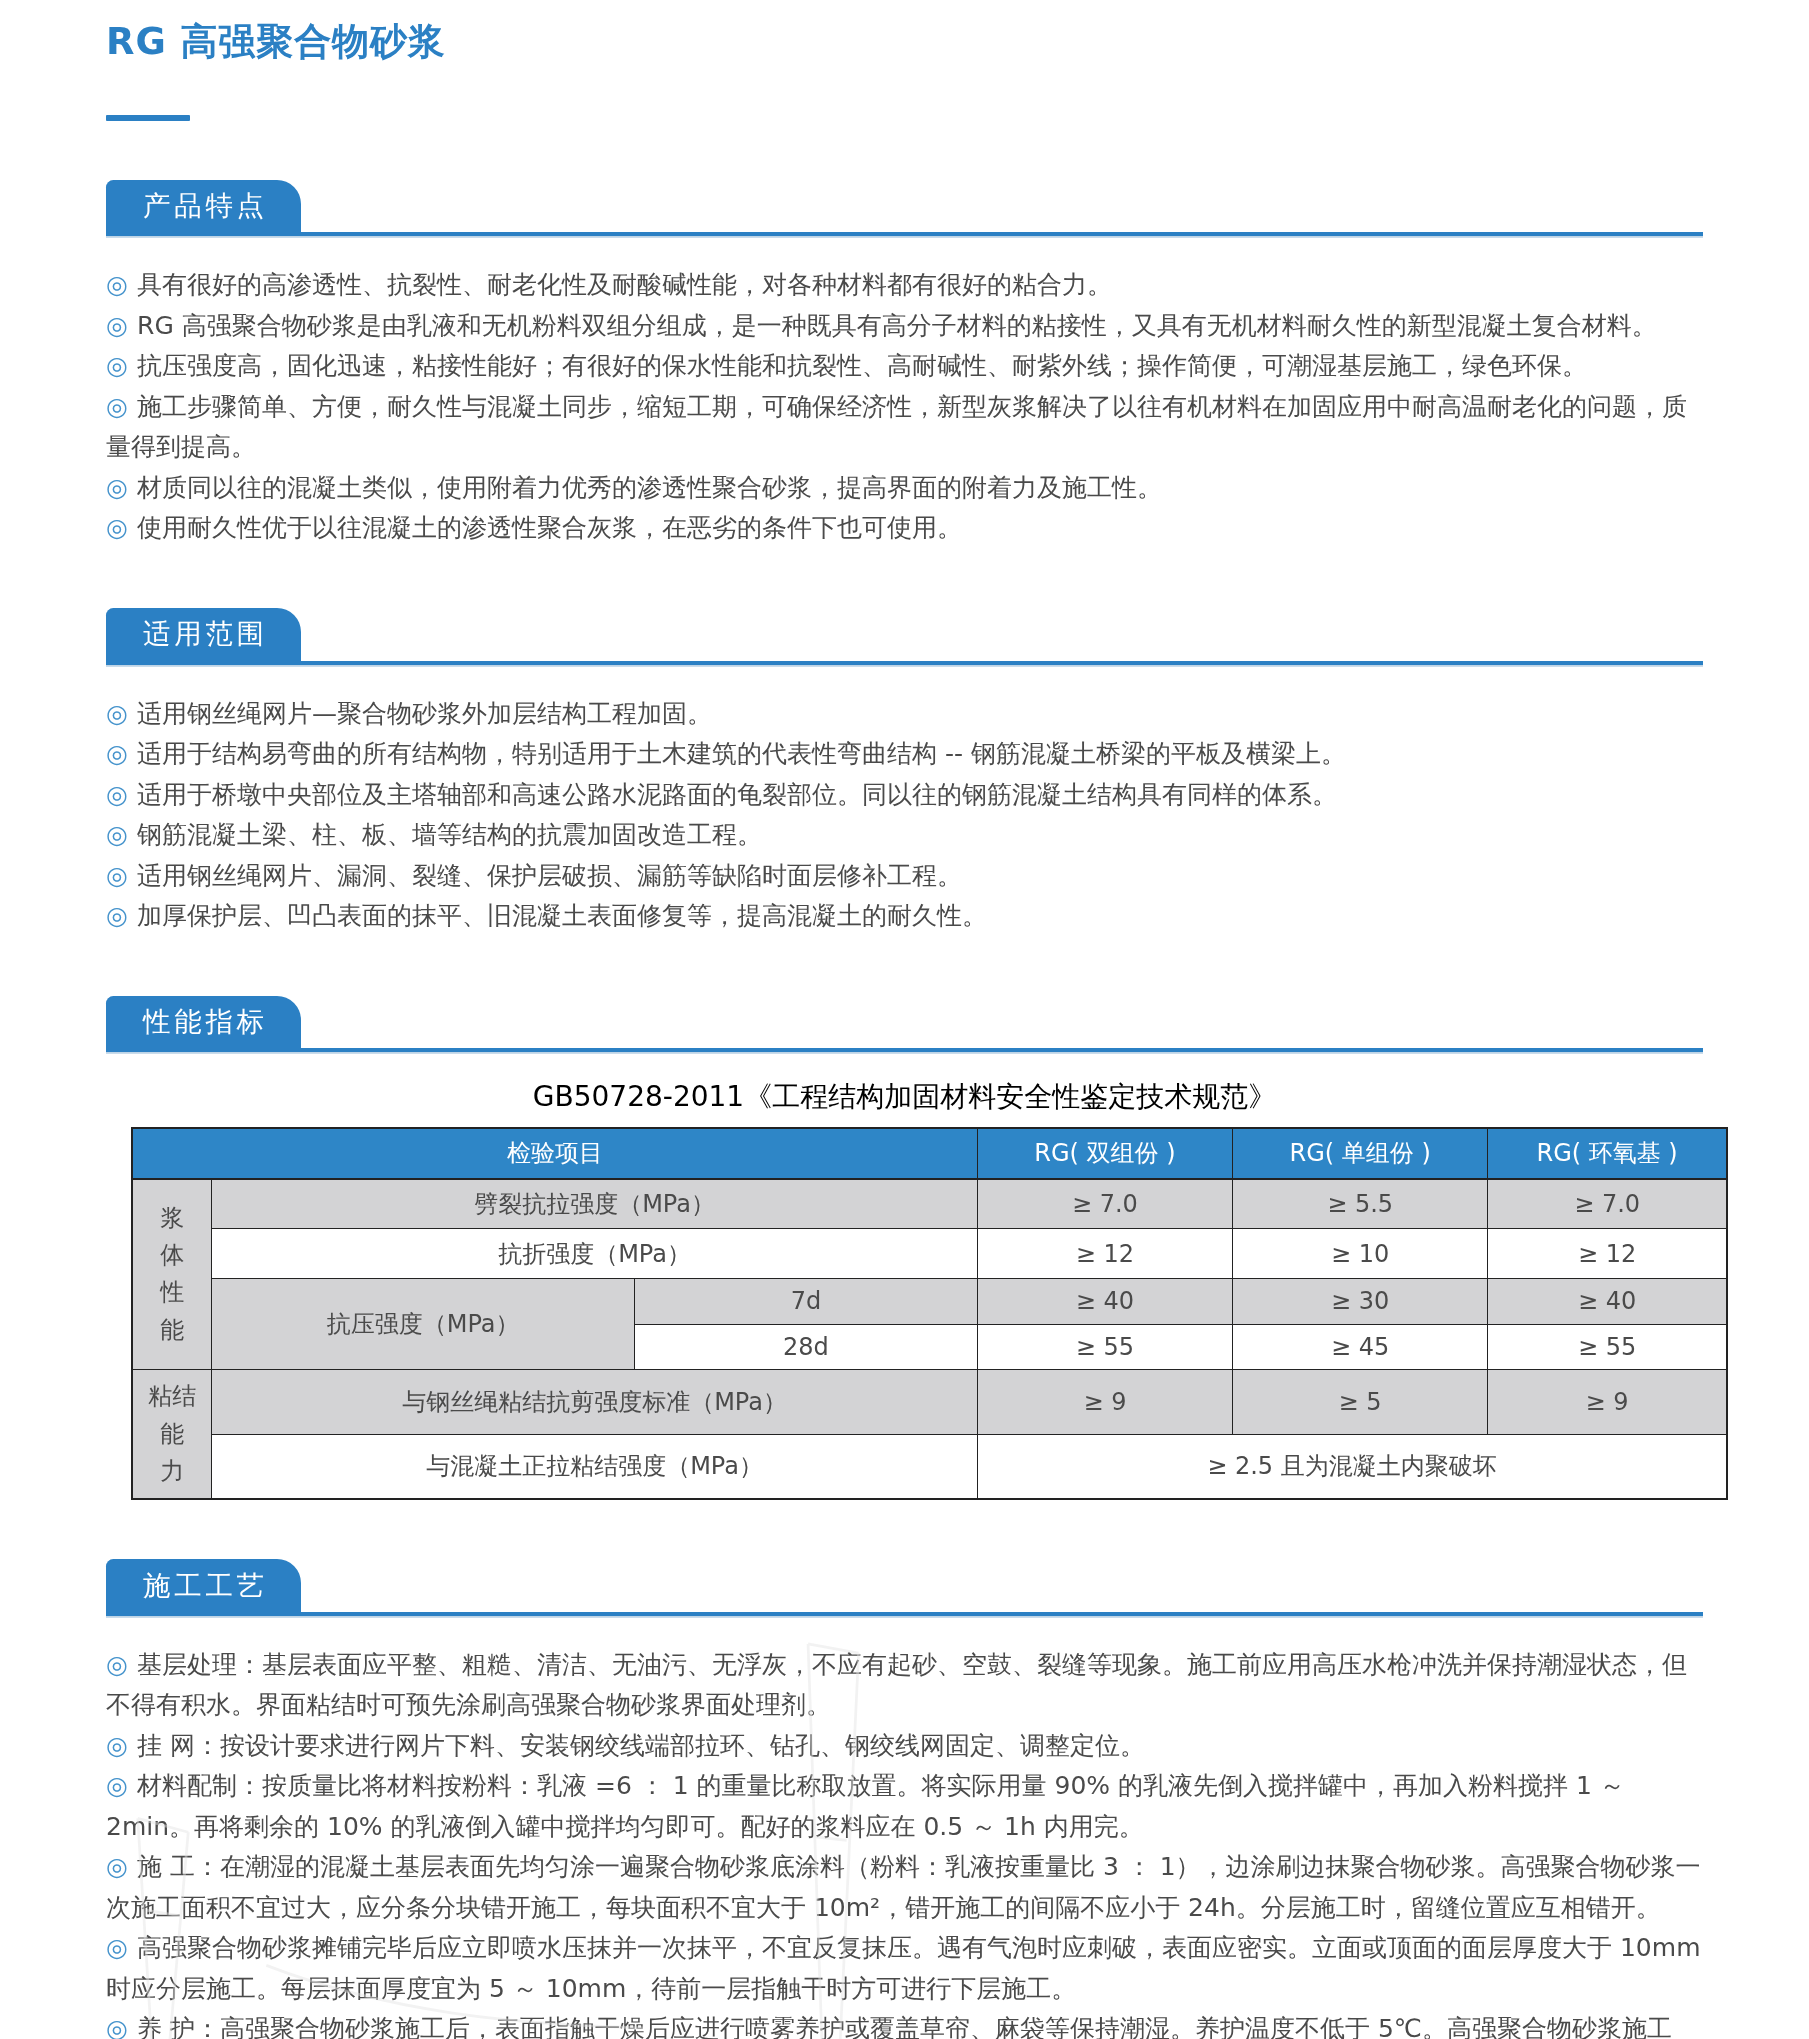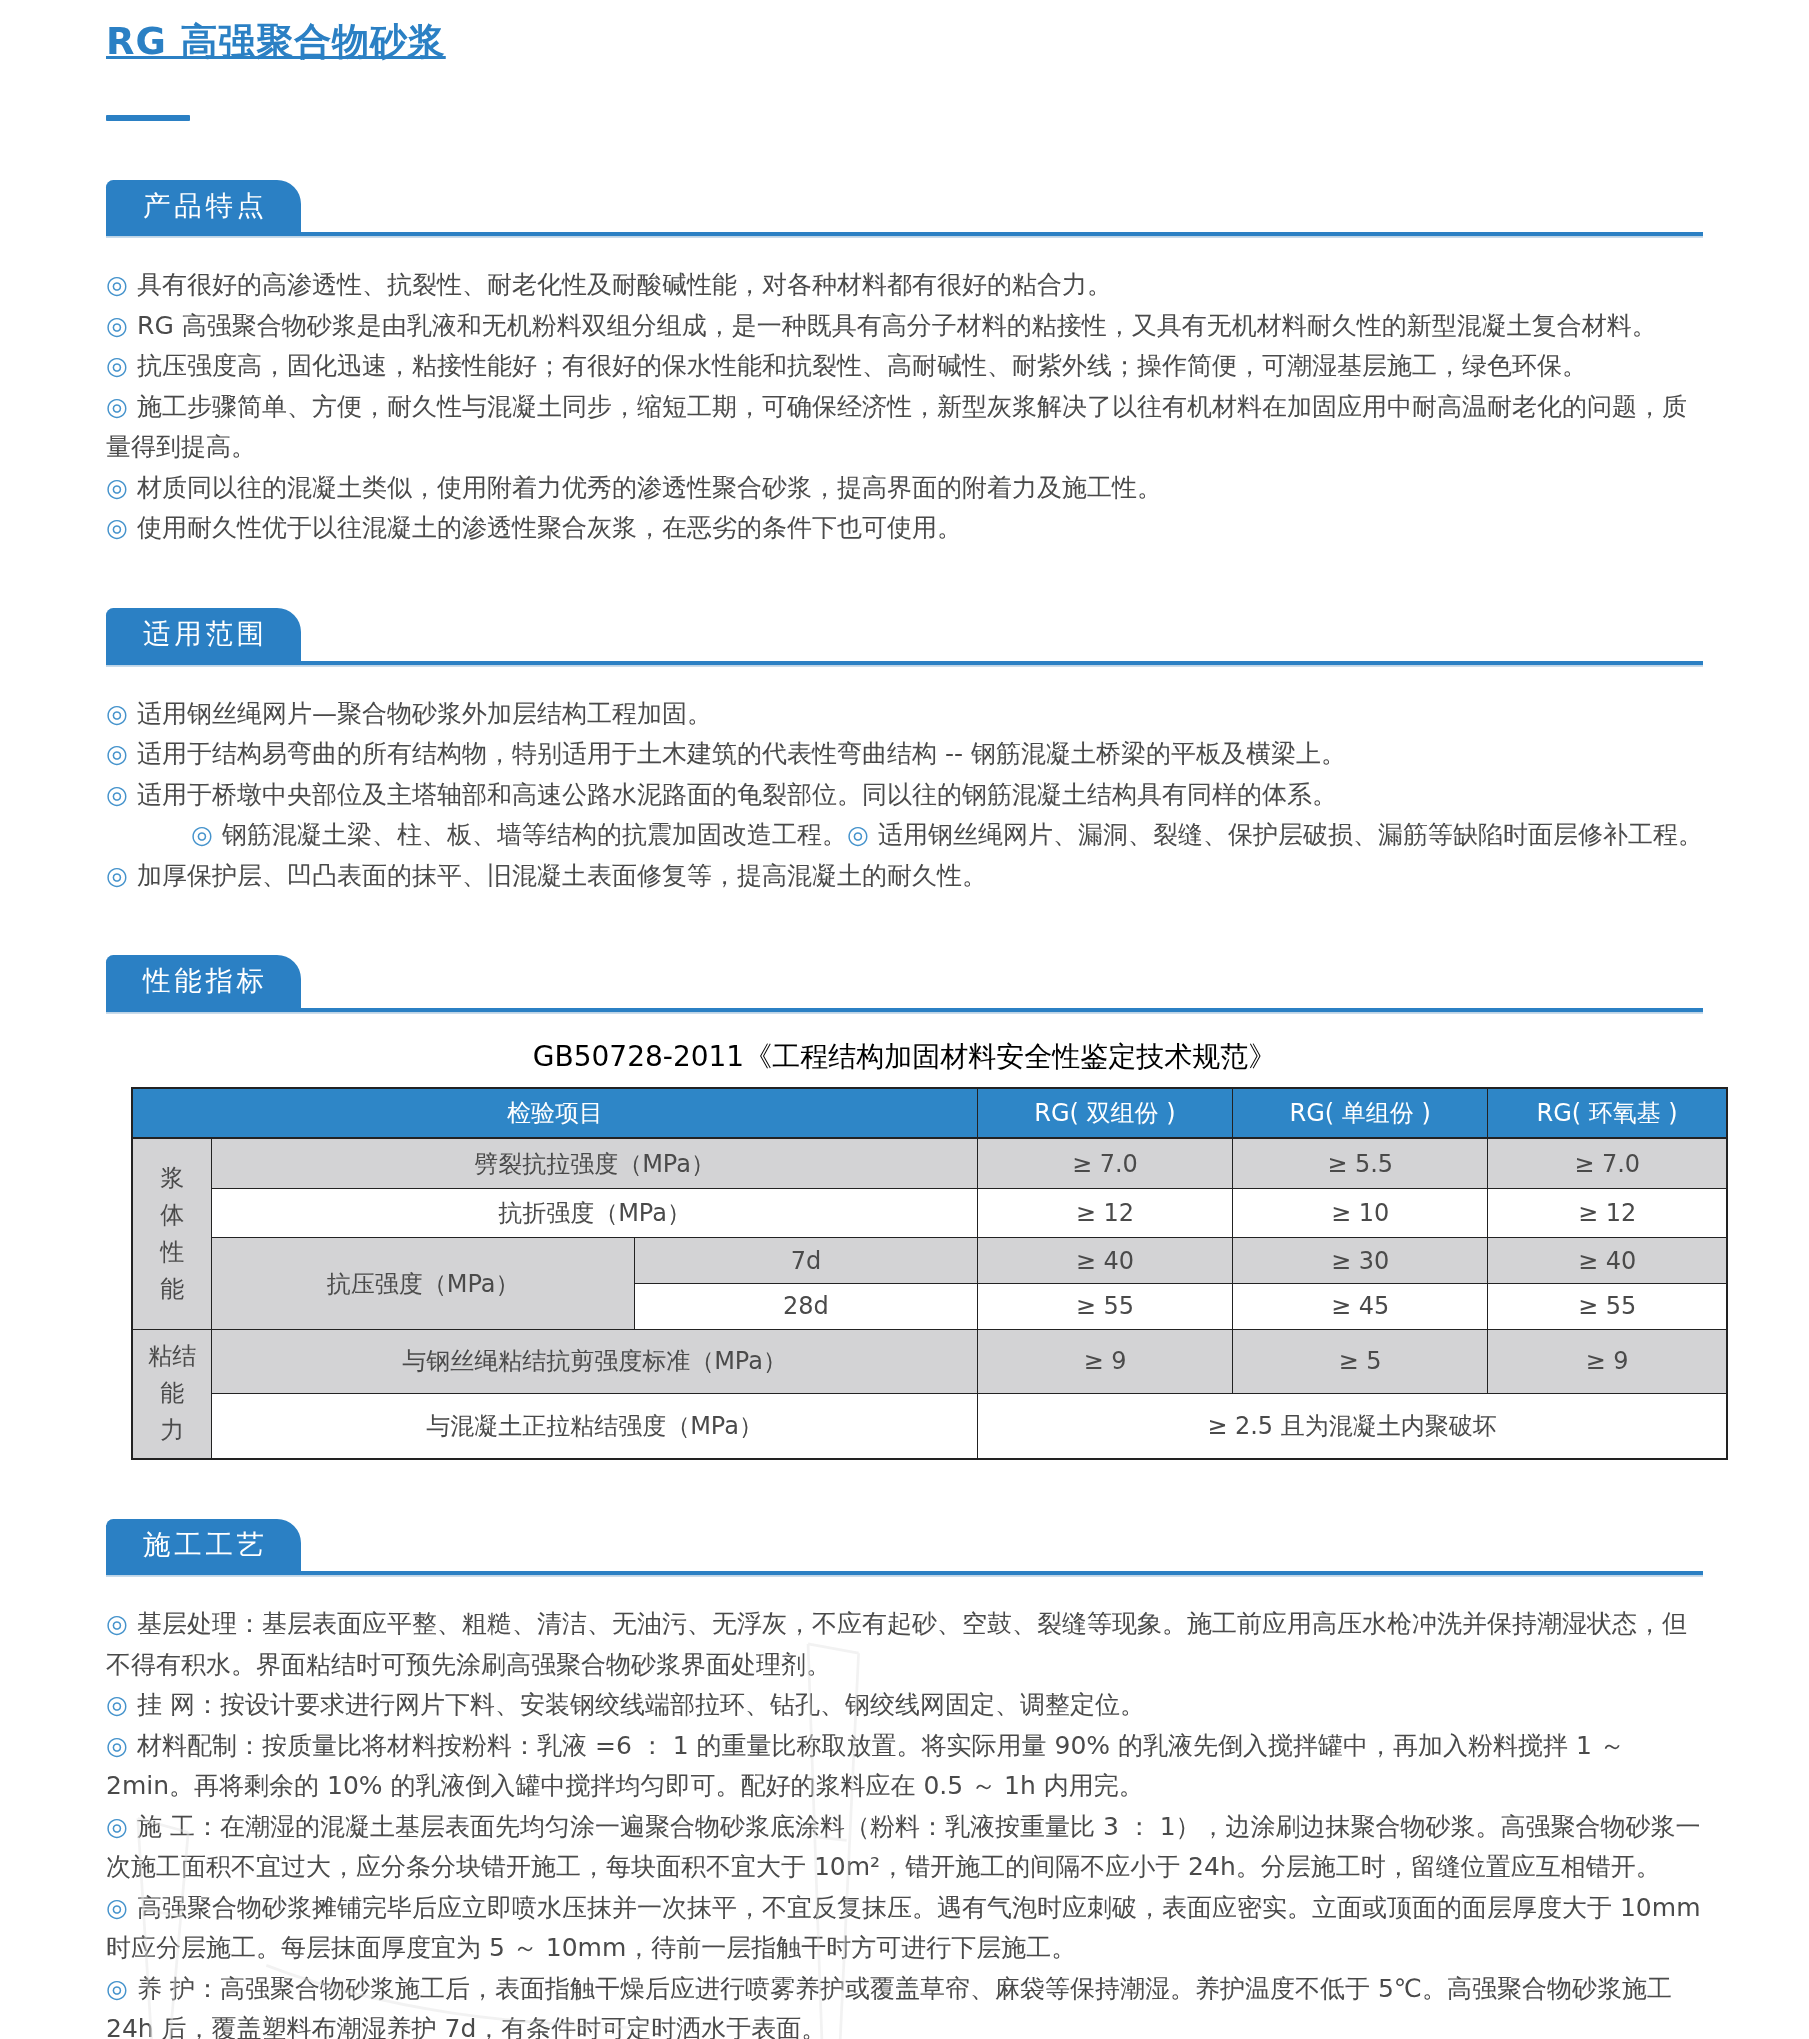"RG 高强聚合物砂浆" .title { text-decoration: underline -> none }
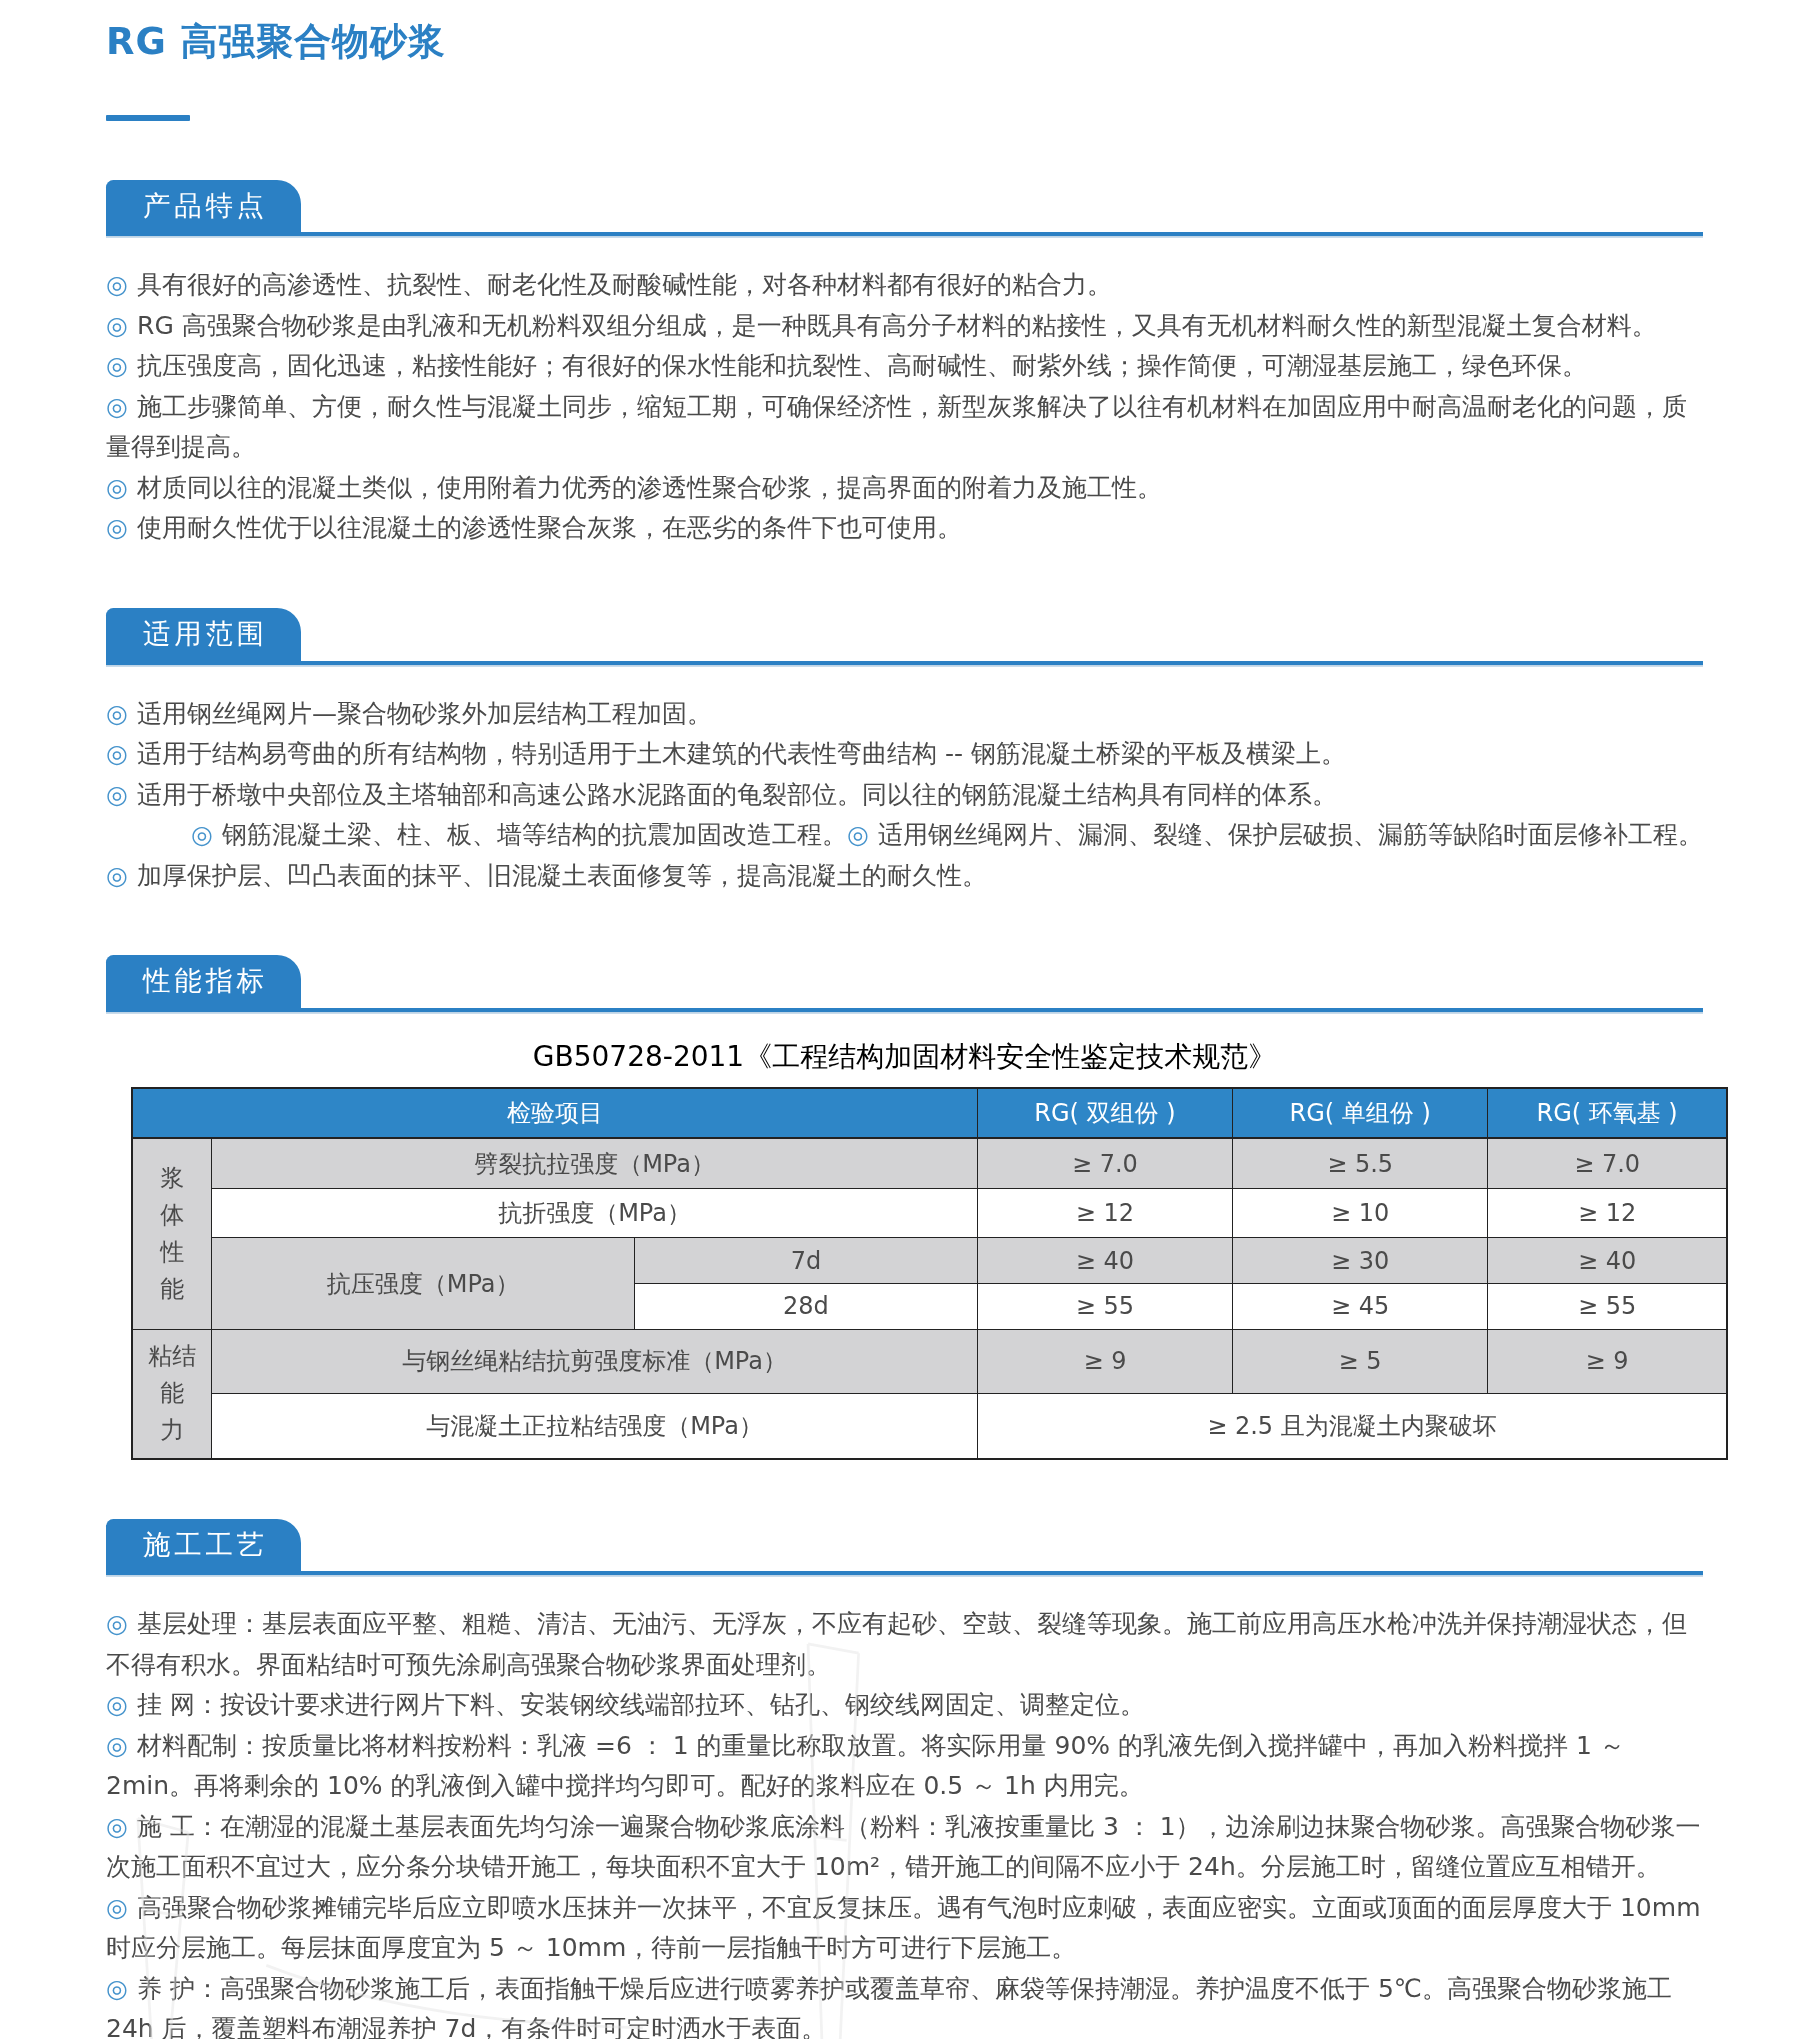"◎ 钢筋混凝土梁、柱、板、墙等结构的抗震加固改造工程。" p.dual { flex-direction: none -> column; justify-content: flex-end -> space-between }
